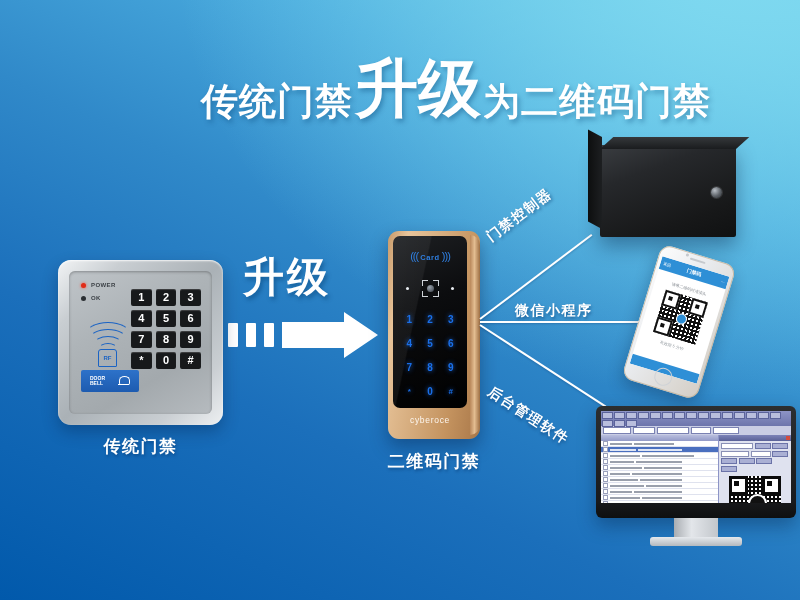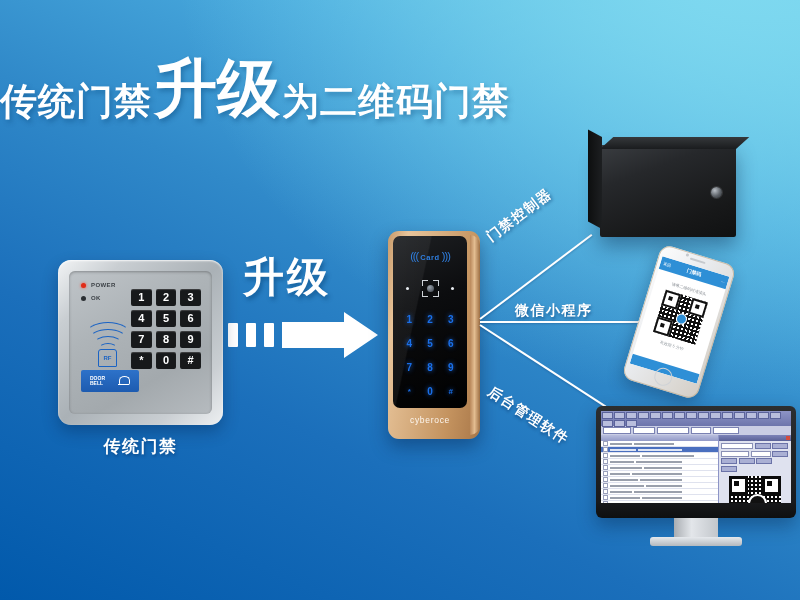"传统门禁升级为二维码门禁" #headline { text-align: left -> right }
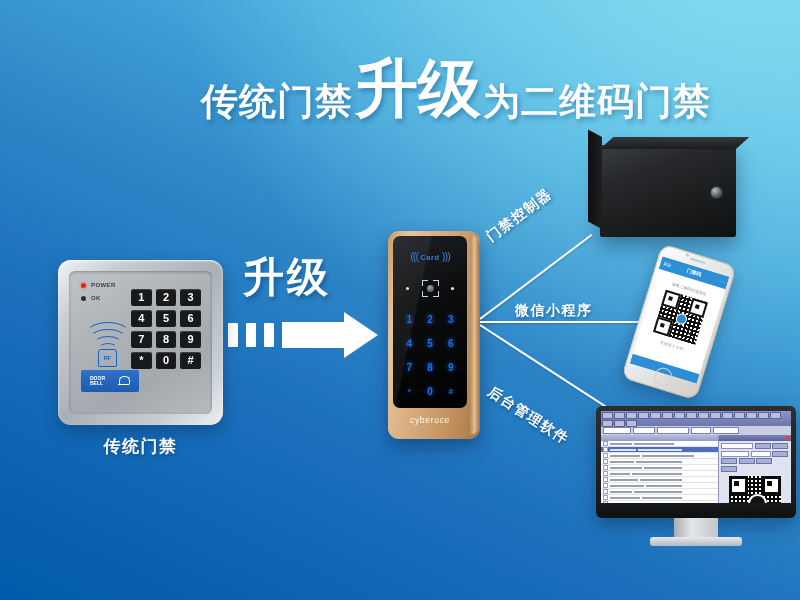"二维码门禁" div { html: none -> <div>二维码门禁</div> }
